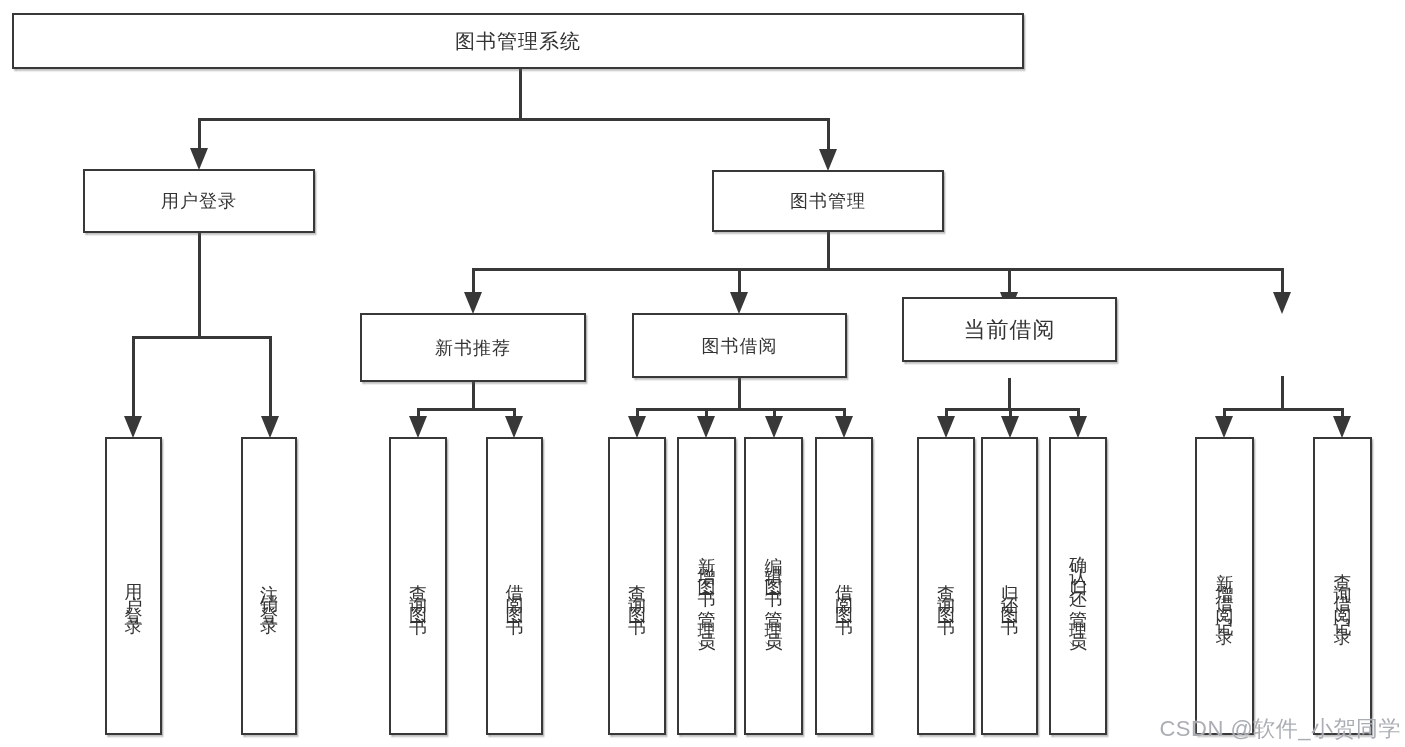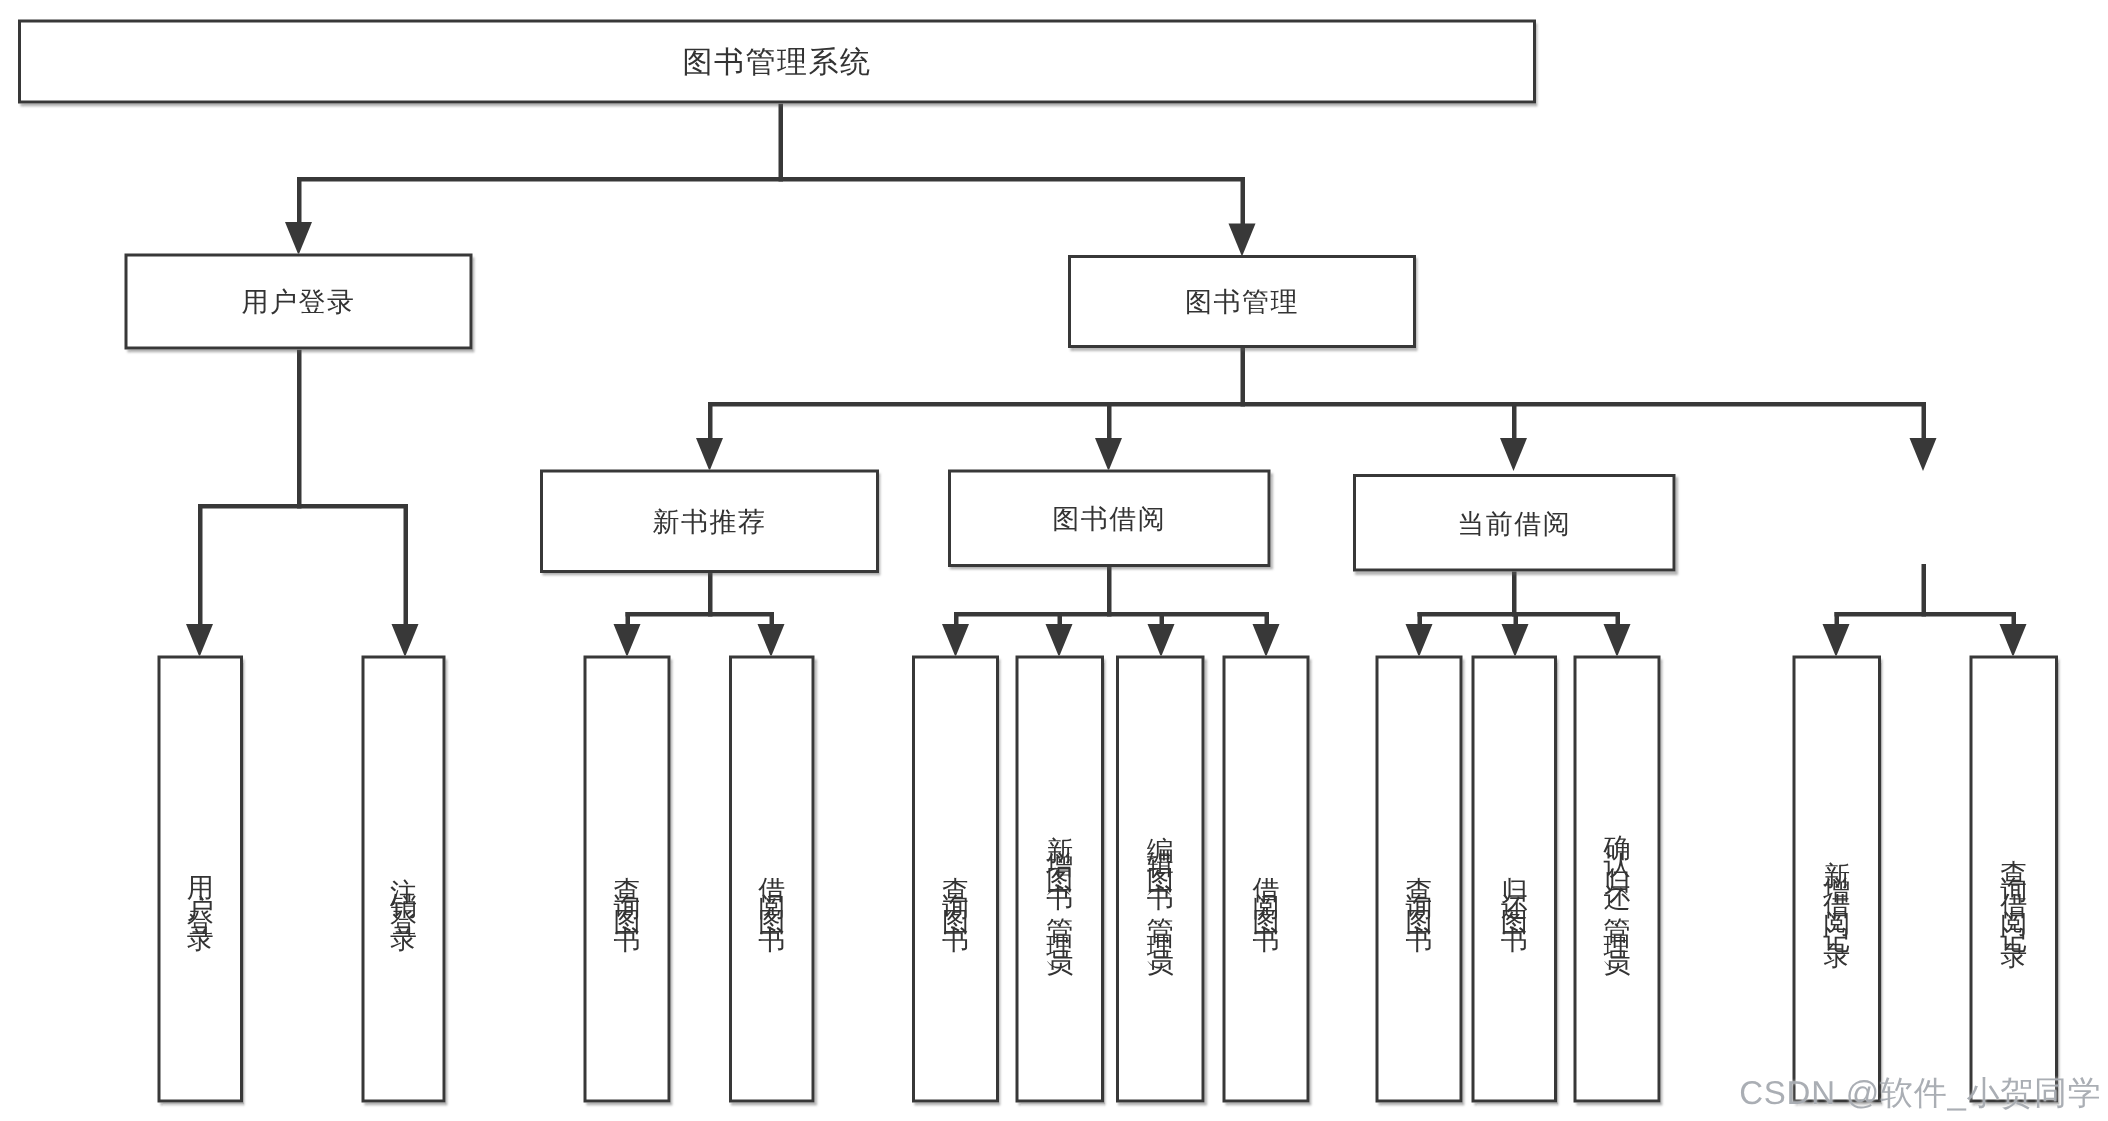"当前借阅" div.node { font-size: 18px -> 22px; top: 316px -> 297px }
